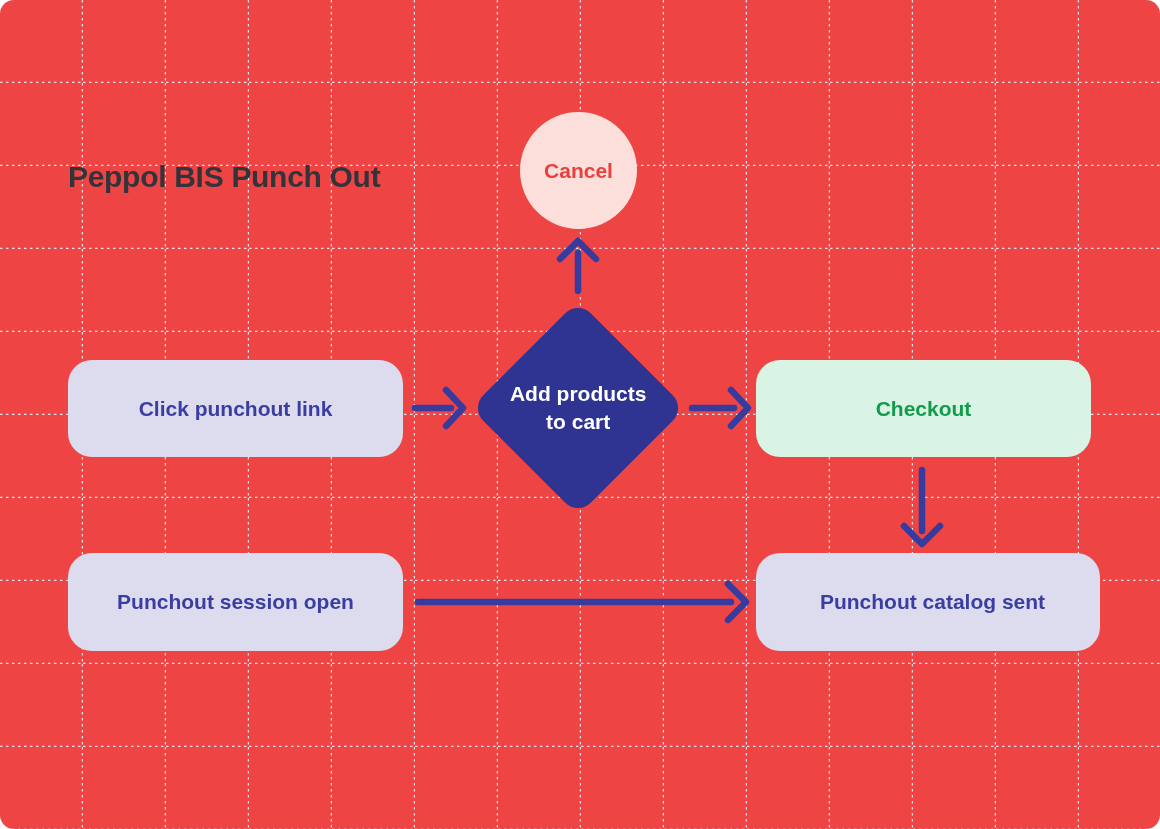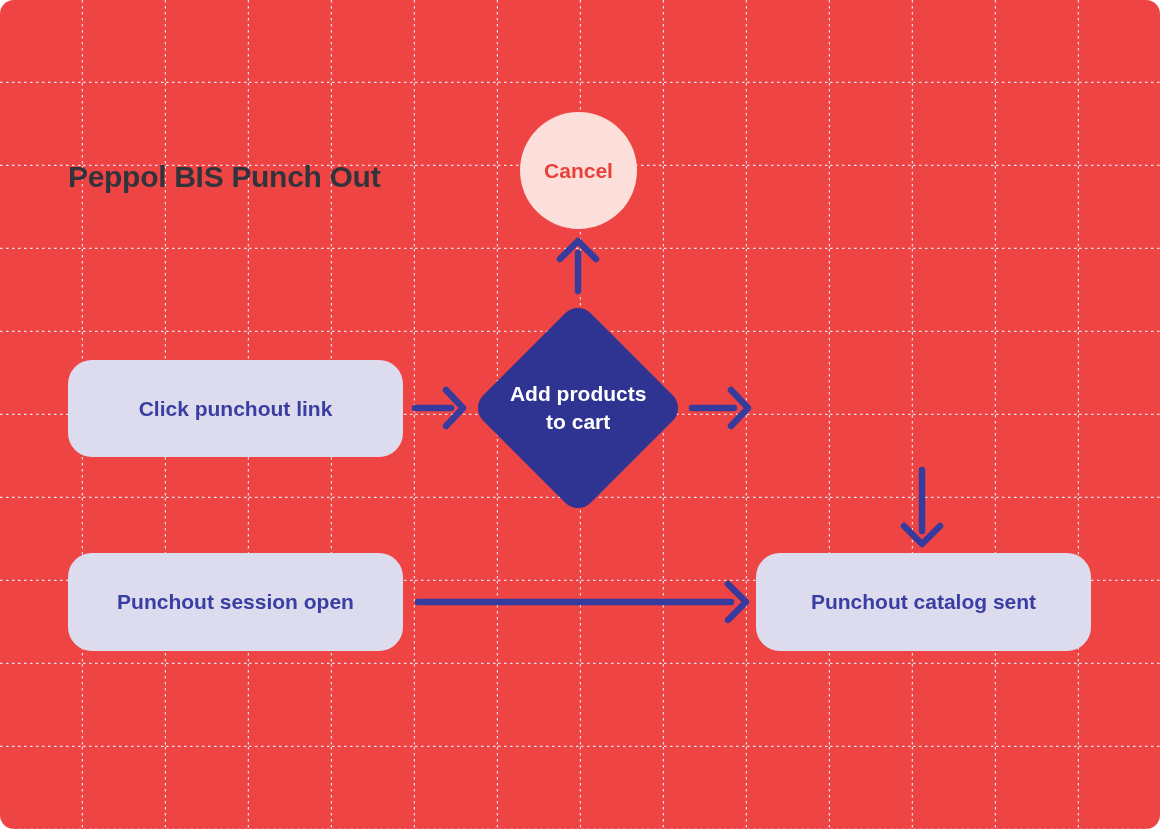"Checkout" div.node { html: none -> <div> <span>Checkout</span> </div> }
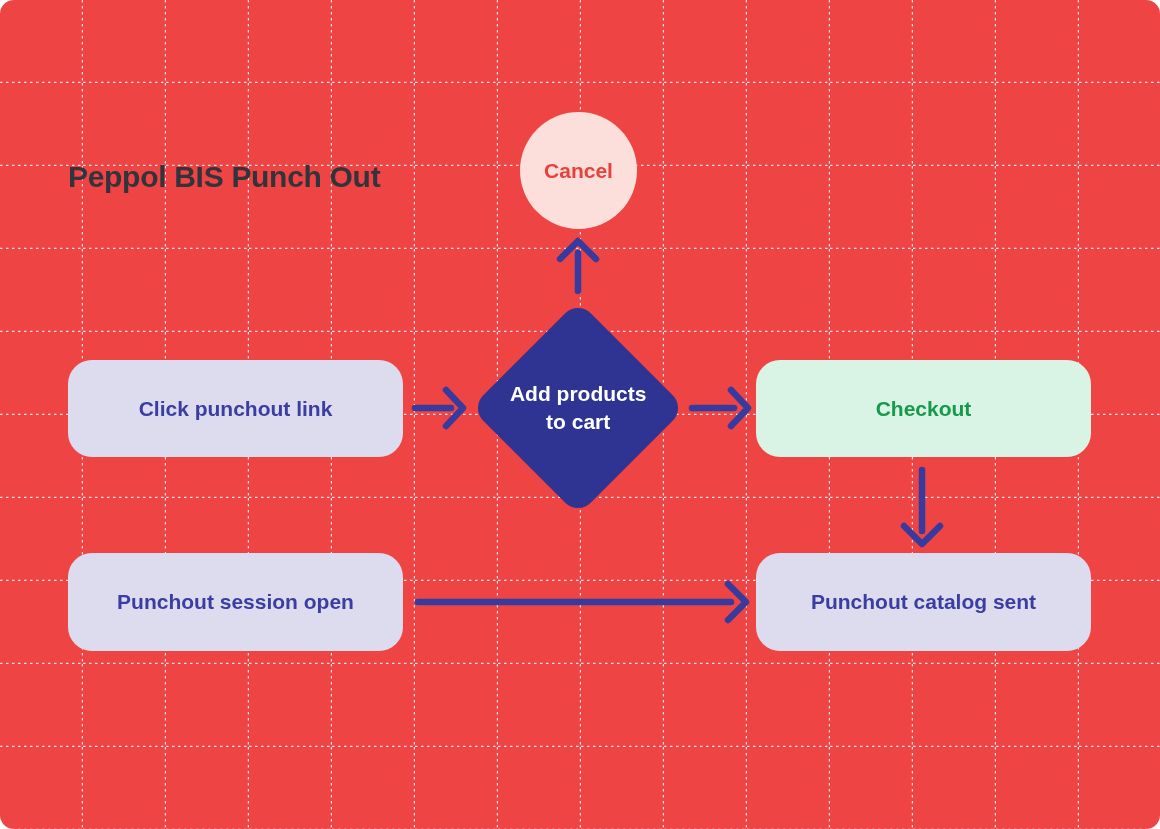"Punchout catalog sent" .node-catalog { padding-left: none -> 9px }
